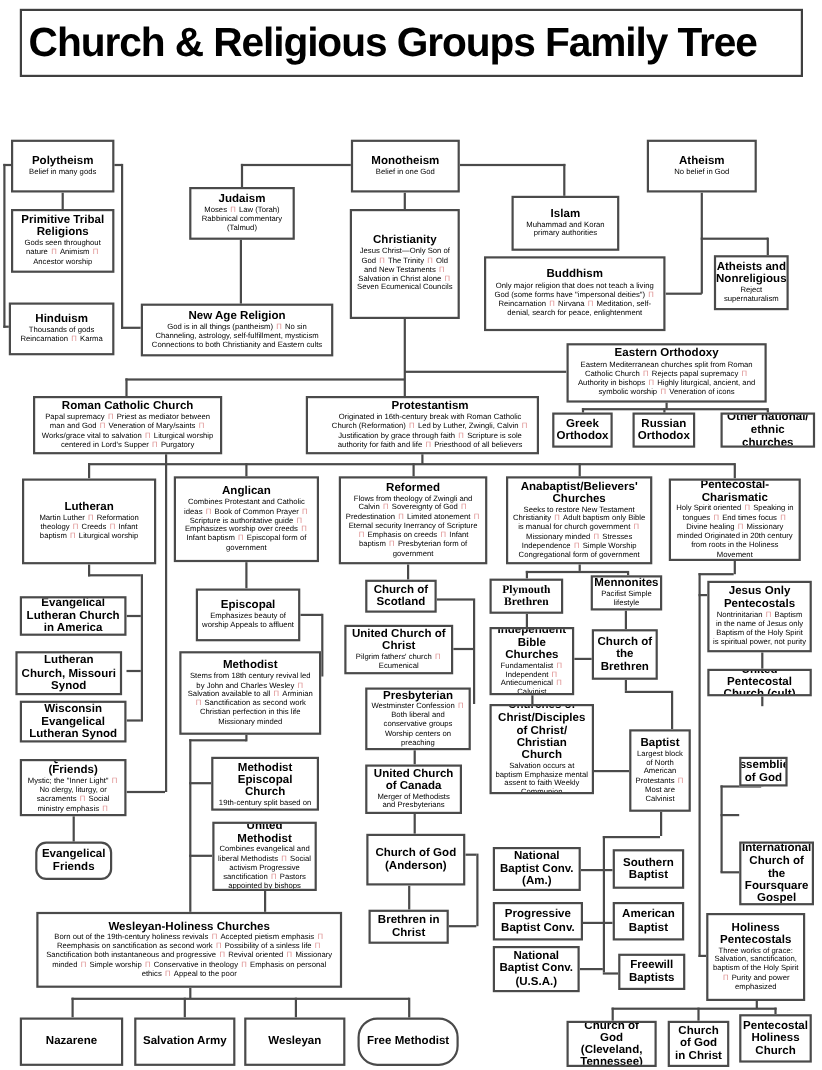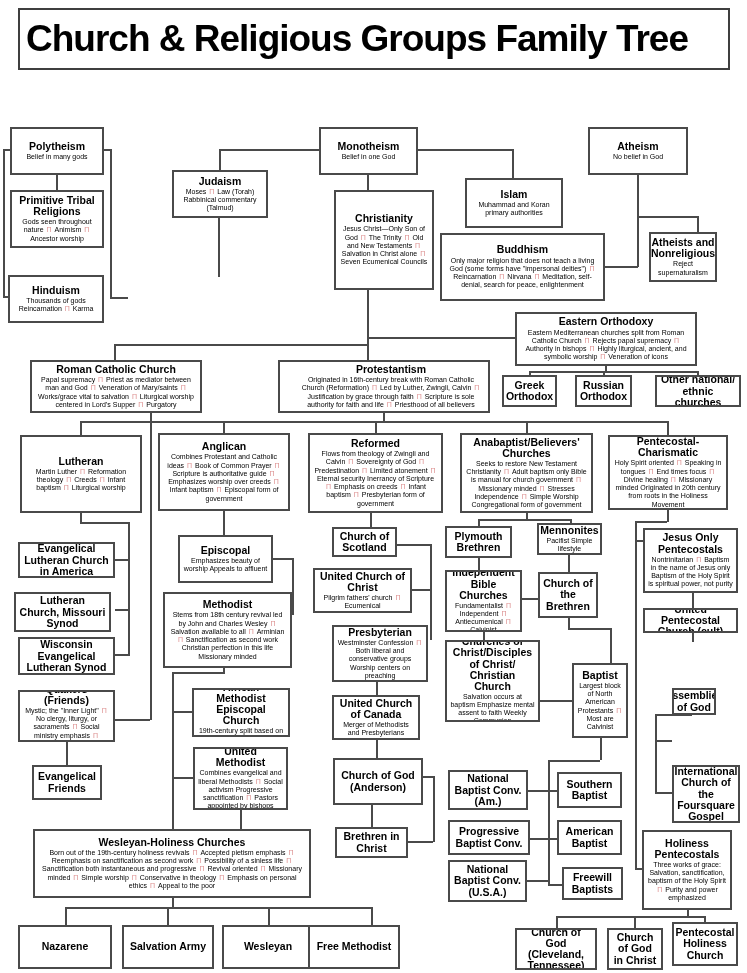"Christianity" div.node { margin-left: 16px -> none }
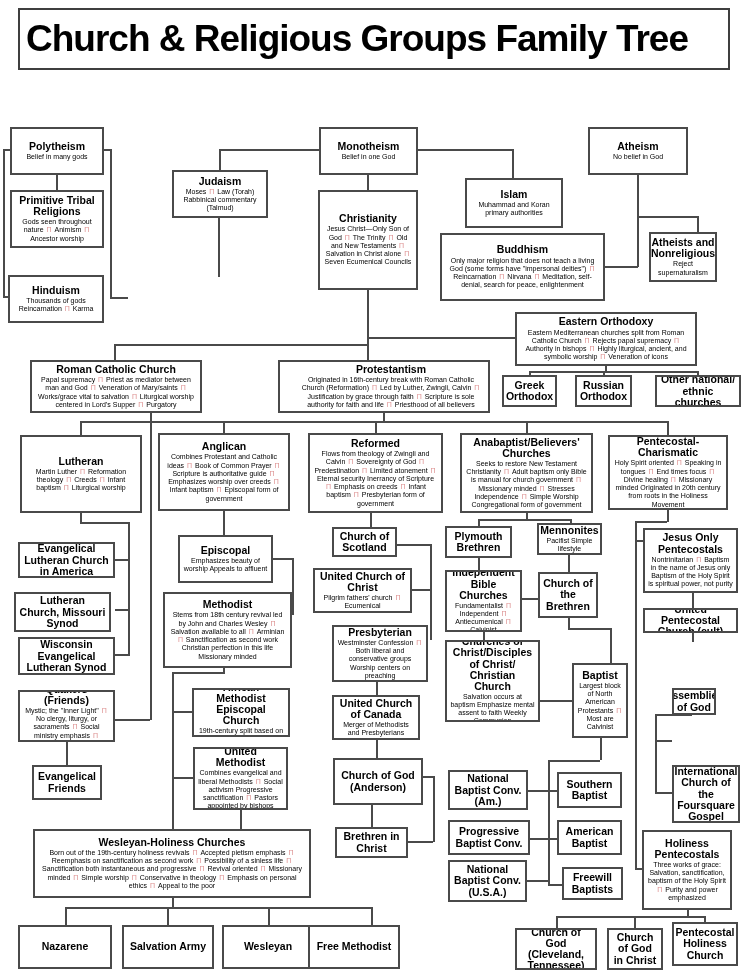"New Age Religion" div.node { html: none -> <div> <div>New Age Religion</div> <div>God is in all things (pantheism) <span>П</span> No sin Channeling, astrology, self-fulfillment, mysticism Connections to both Christianity and Eastern cults</div> </div> }
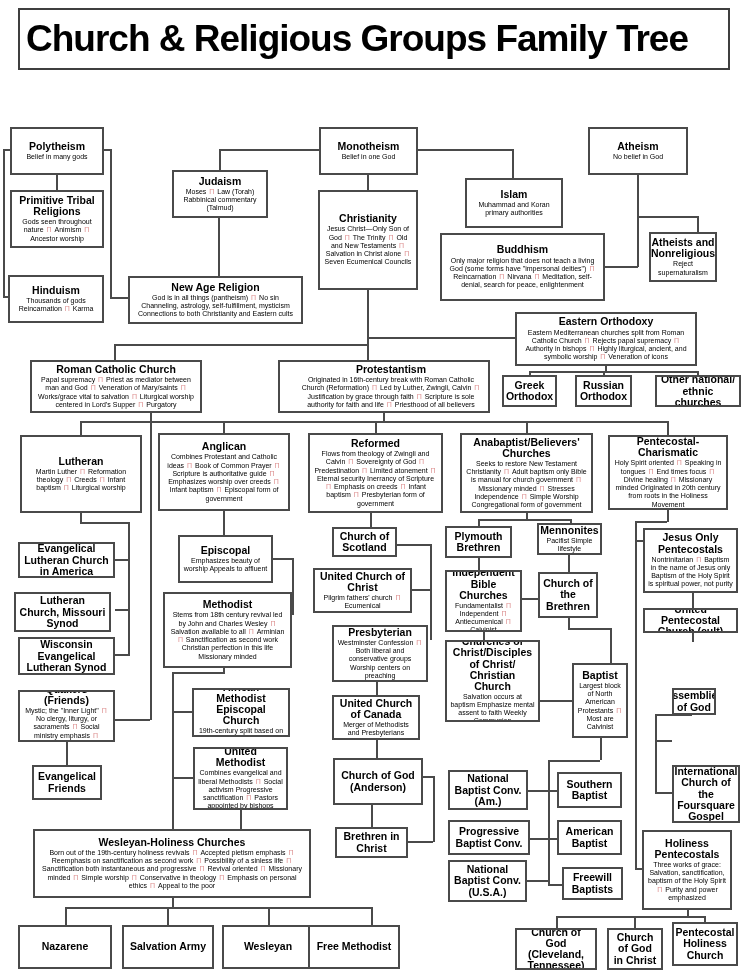"Plymouth Brethren" div.node { font-family: none -> Liberation Serif, serif }
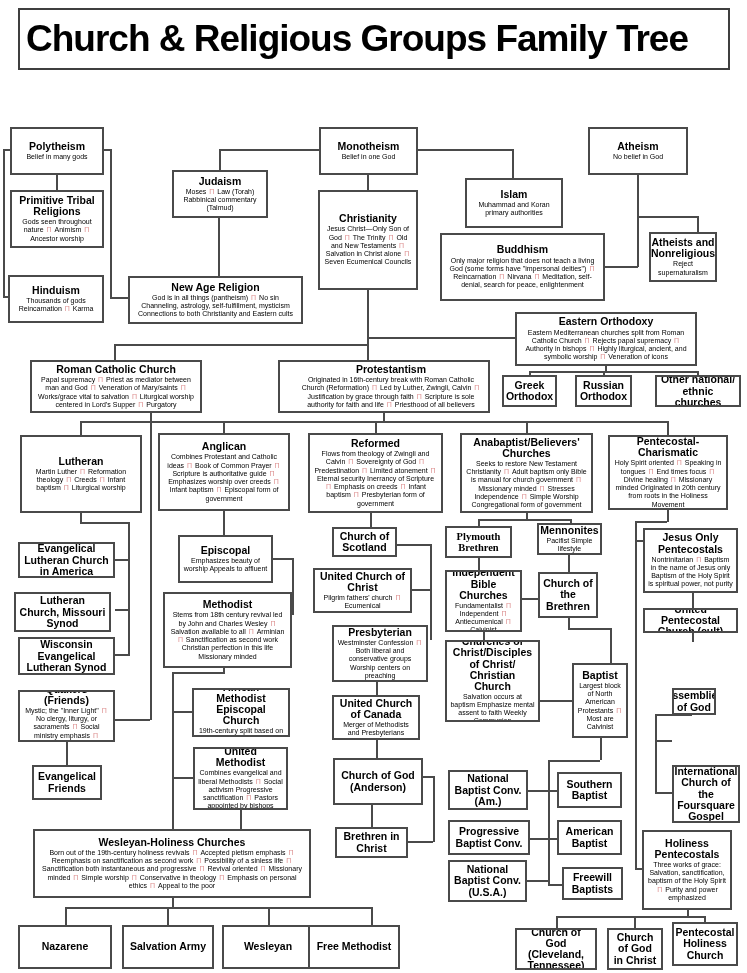"Evangelical Friends" div.node { border-radius: none -> 10px }
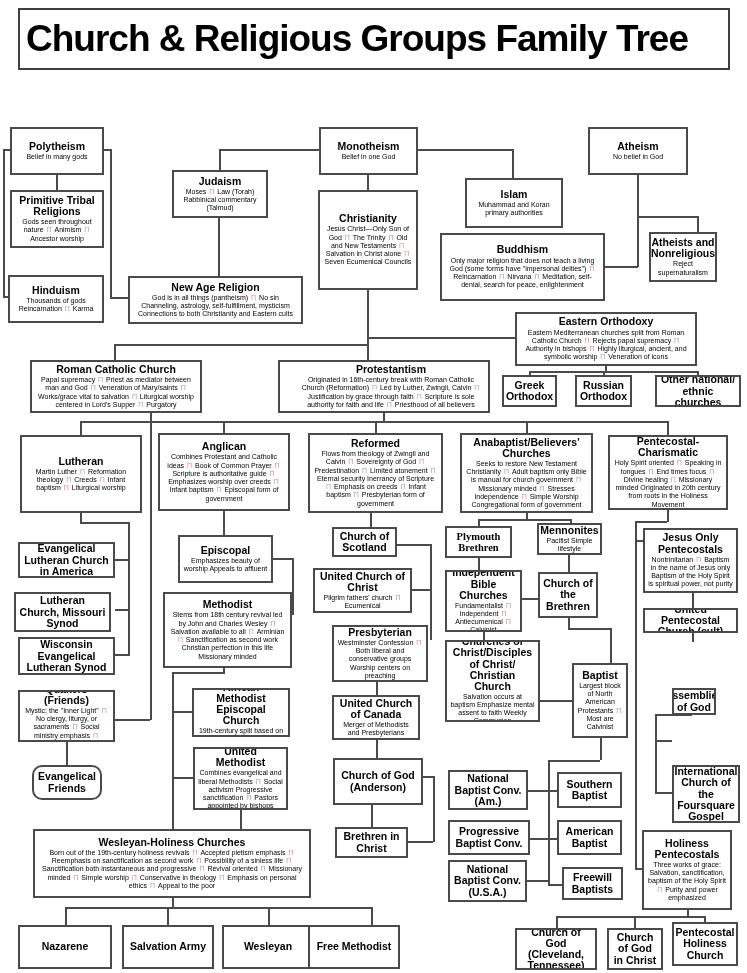"Free Methodist" div.node { border-radius: none -> 18px; left: 308px -> 325px }
